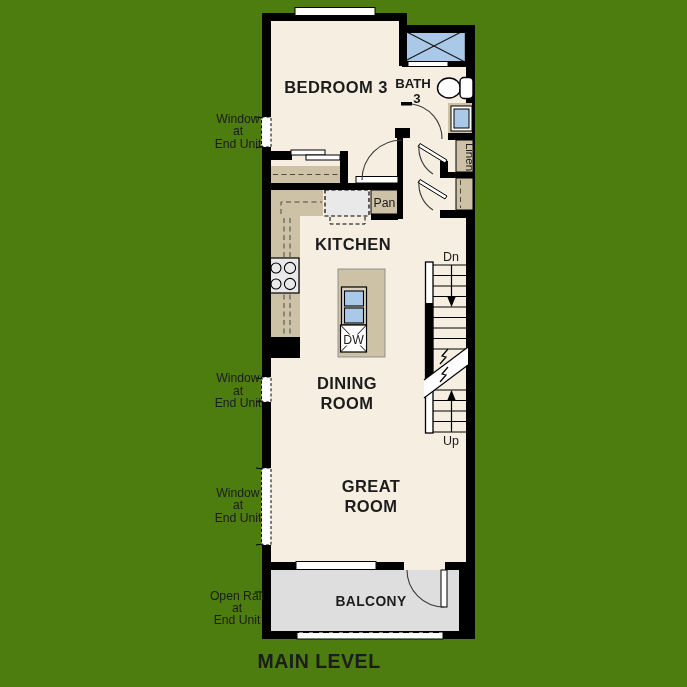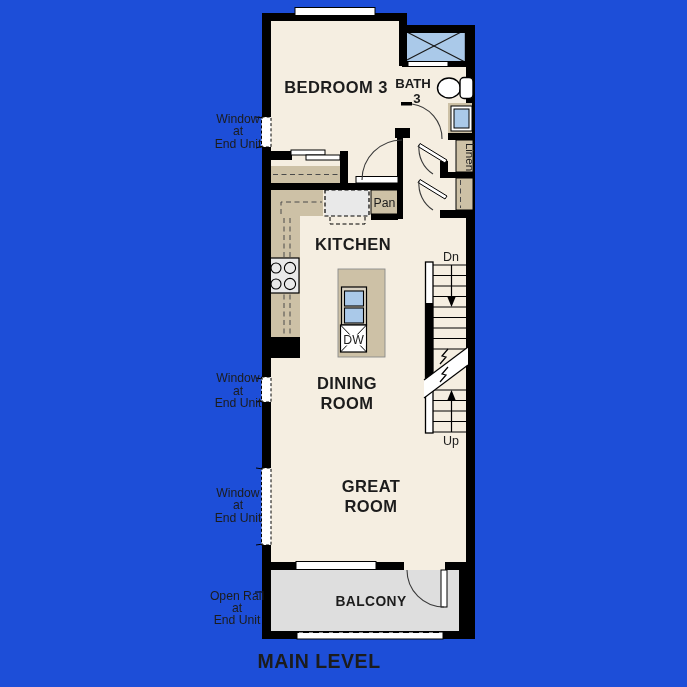"BEDROOM 3" .page { background: #1d4ed8 -> #4d7c0f }
